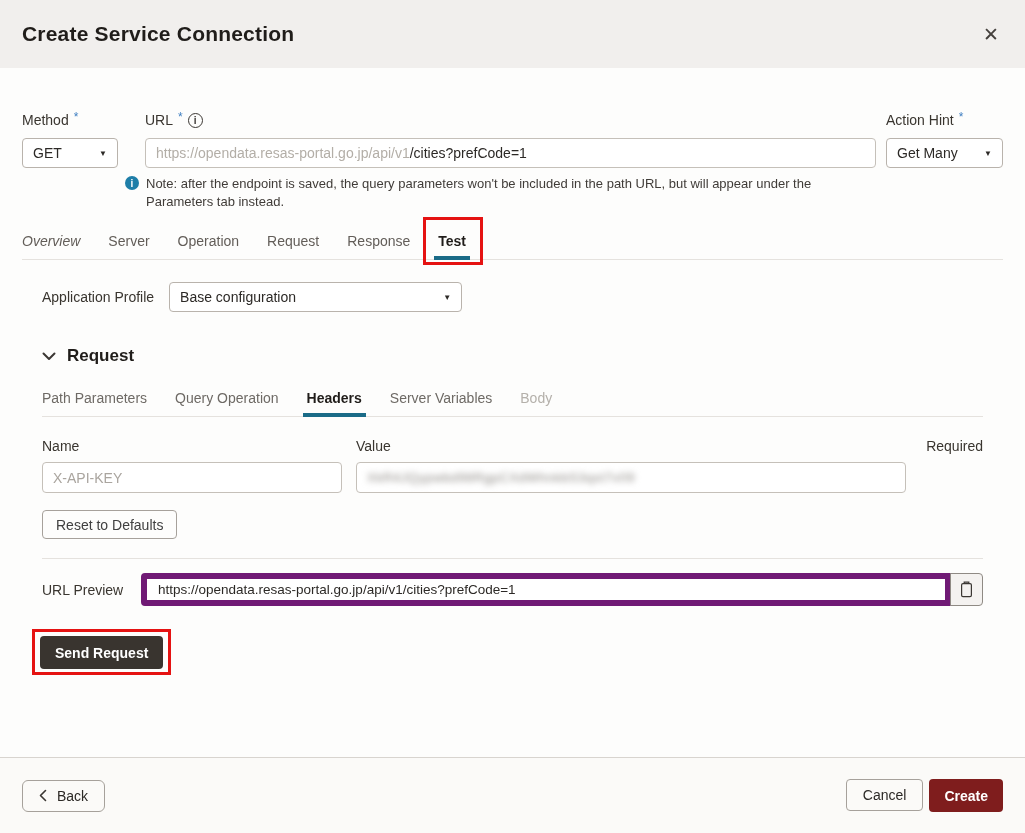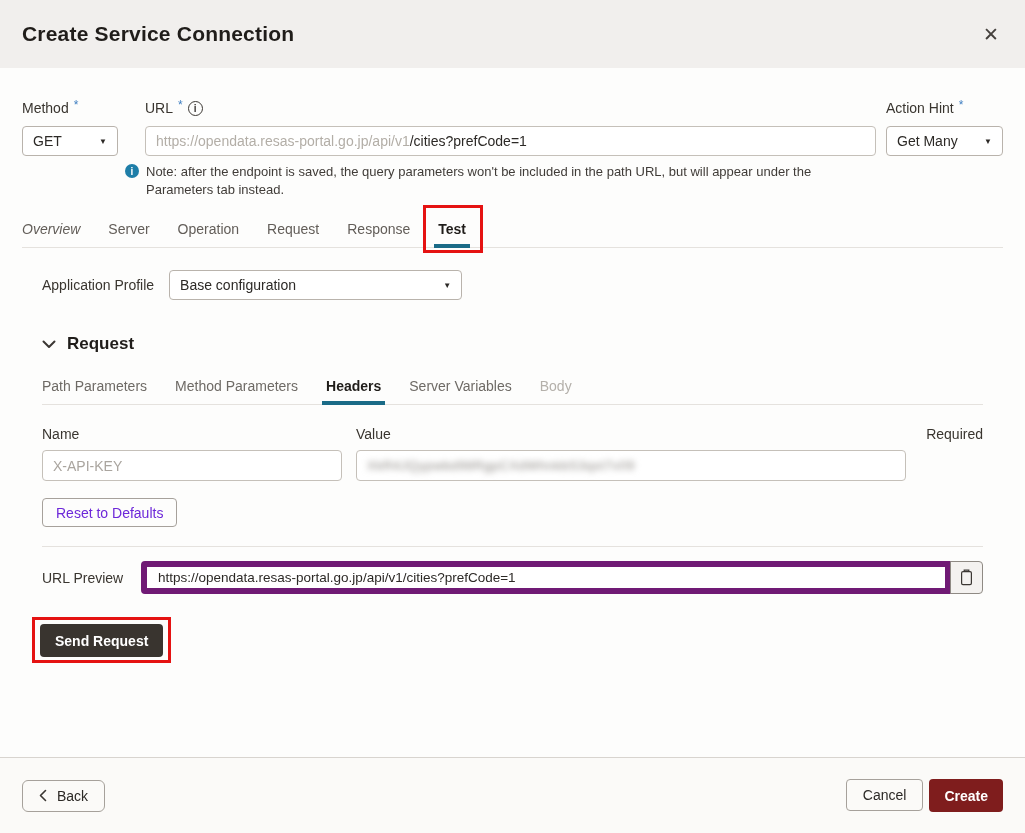"Method" .dlg-body { padding: 0 22px -> 12px 22px }
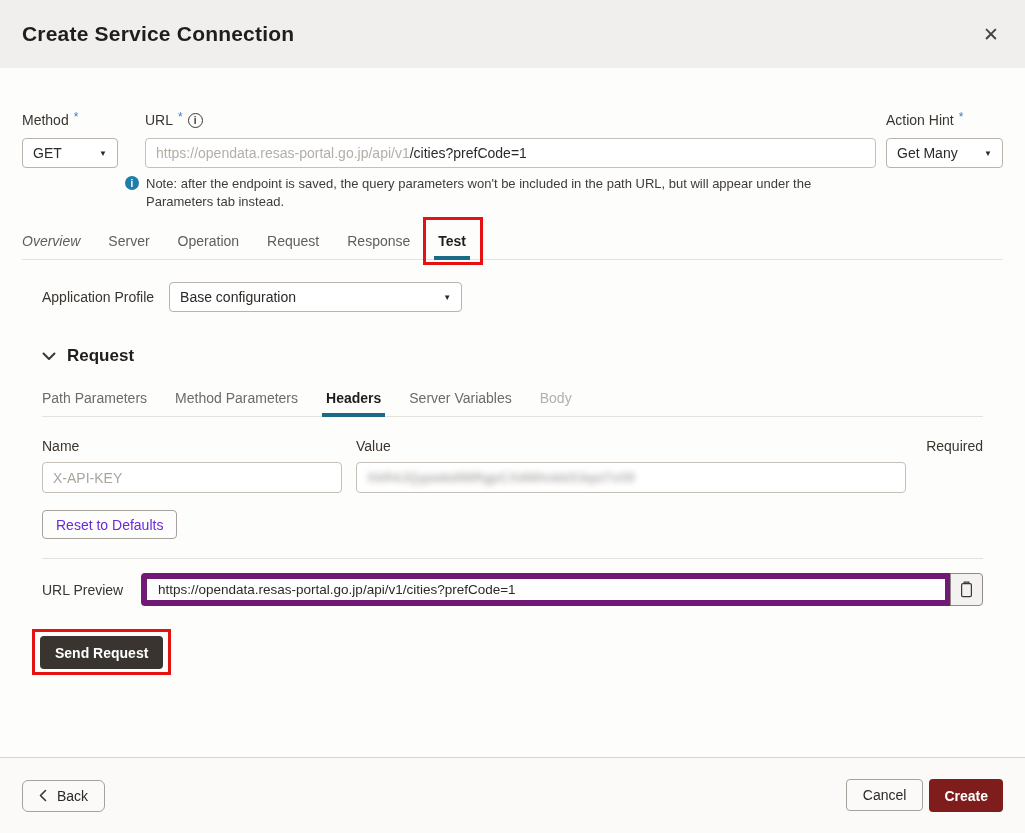"Method Parameters" div.subtab { text: Method Parameters -> Query Operation }
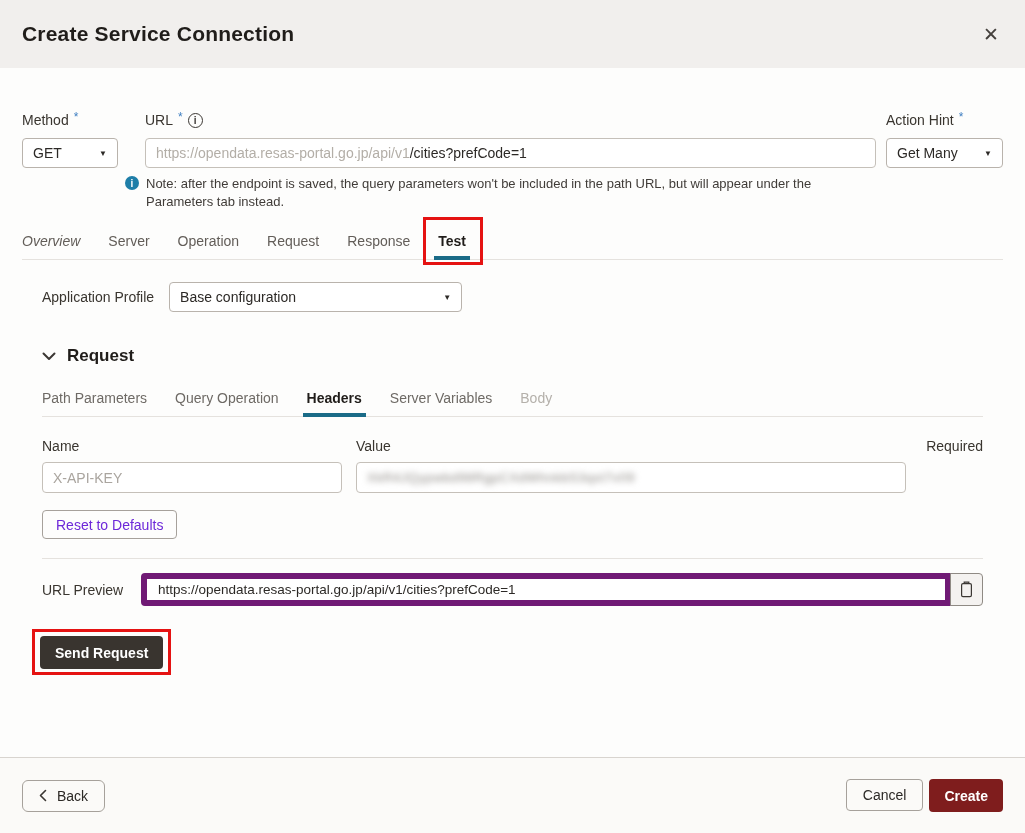"Reset to Defaults" .btn-outline { color: #6d28d9 -> #404040 }
